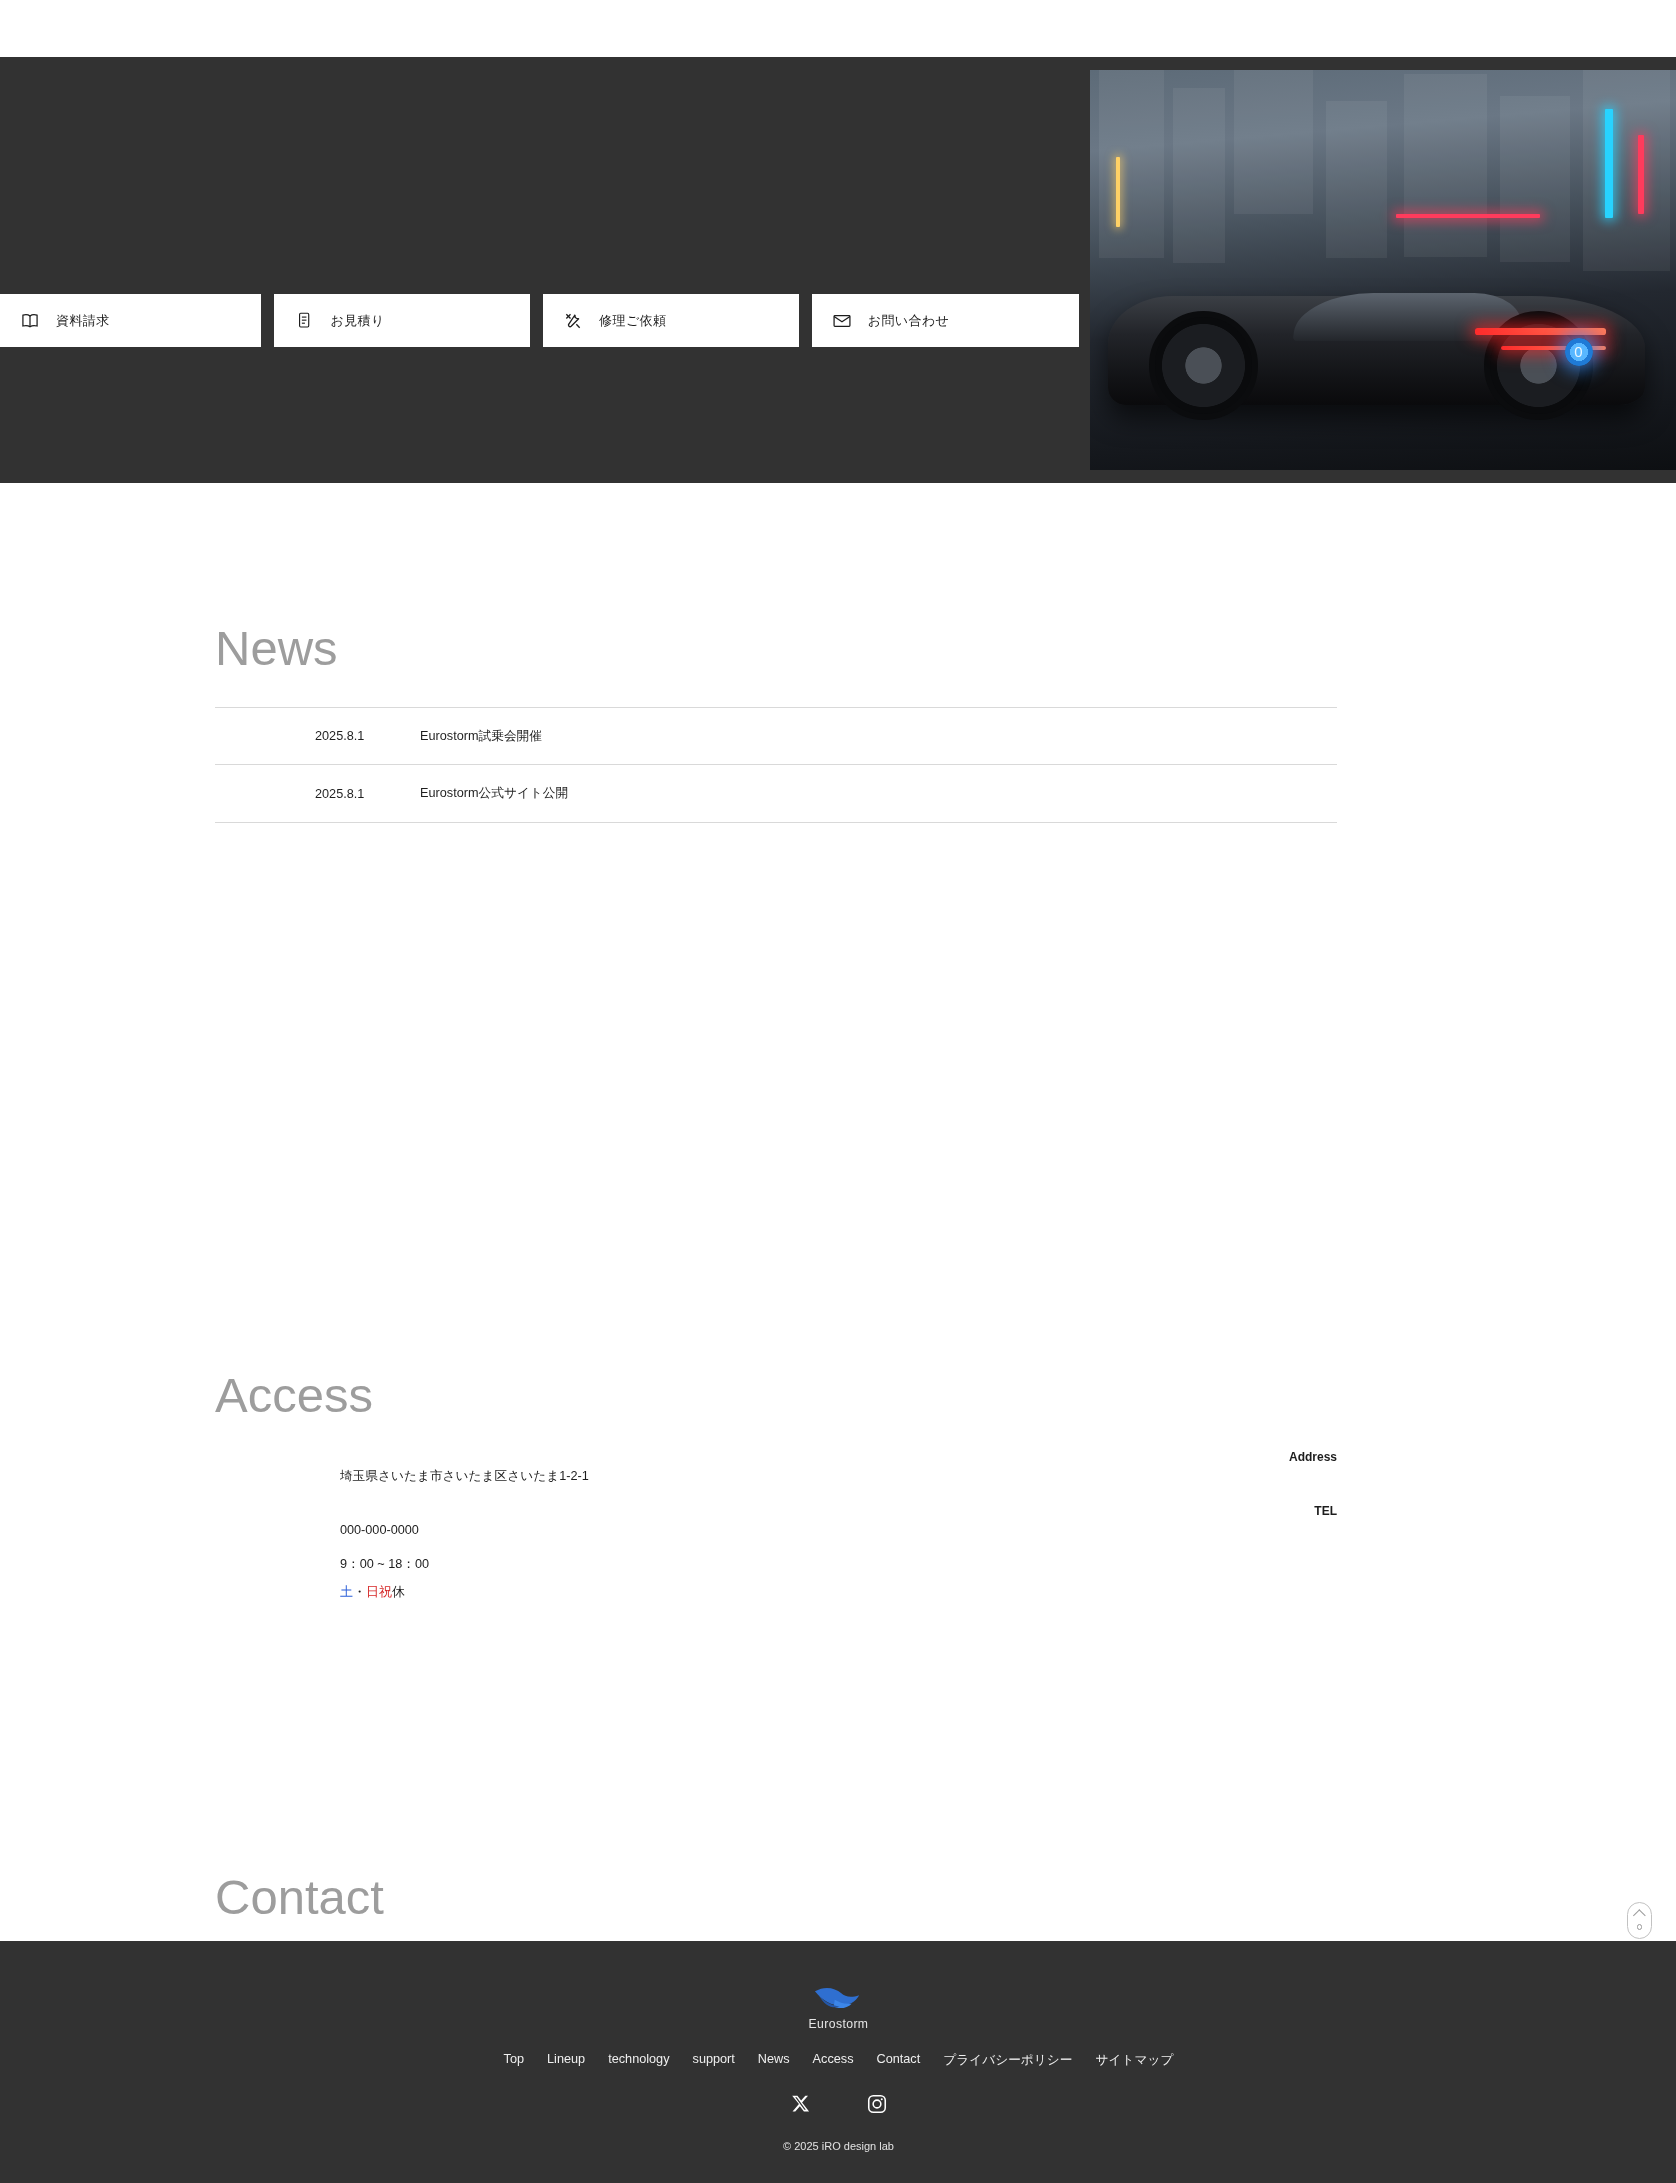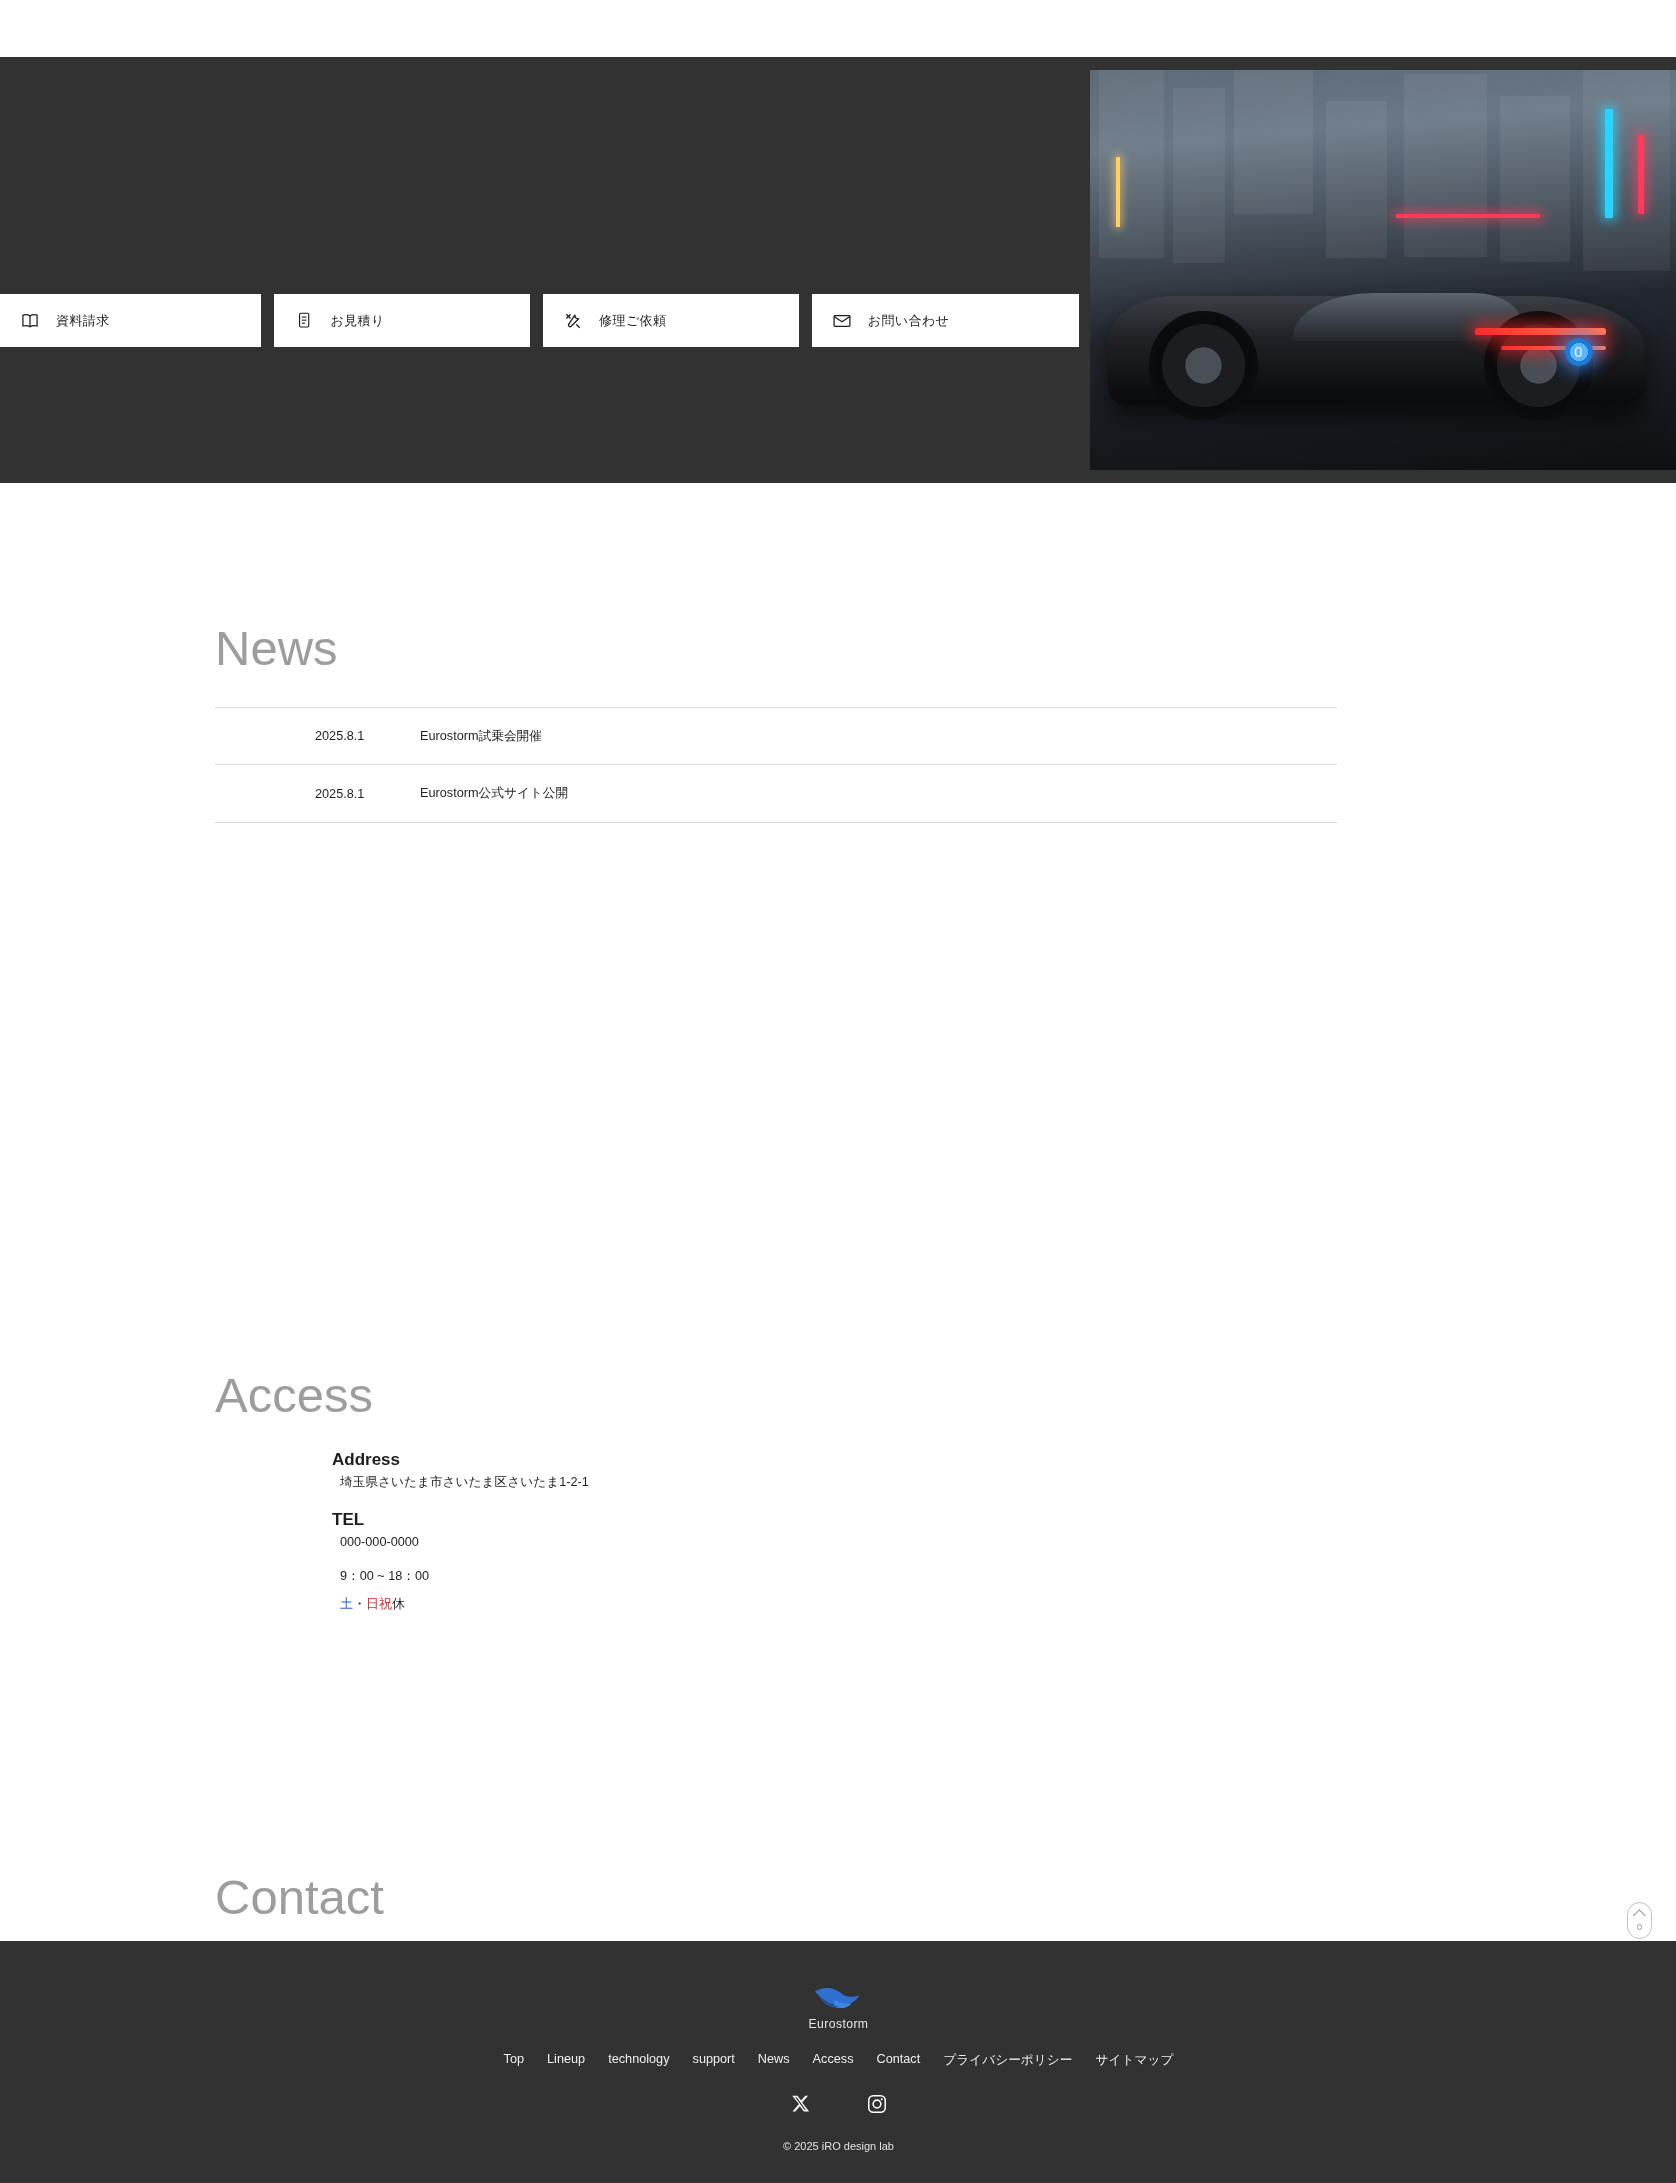"Address" .ac-label { font-size: 17px -> 12px; text-align: none -> right }
